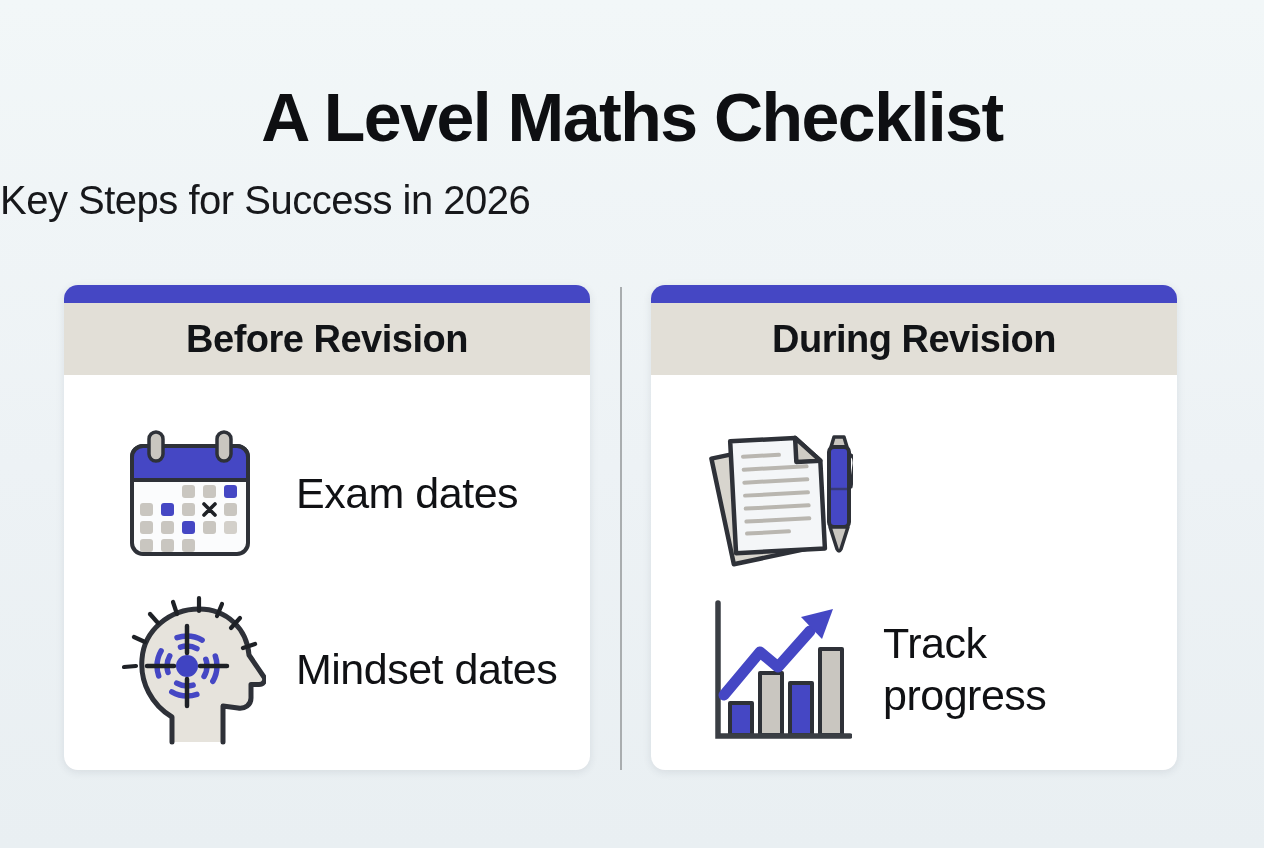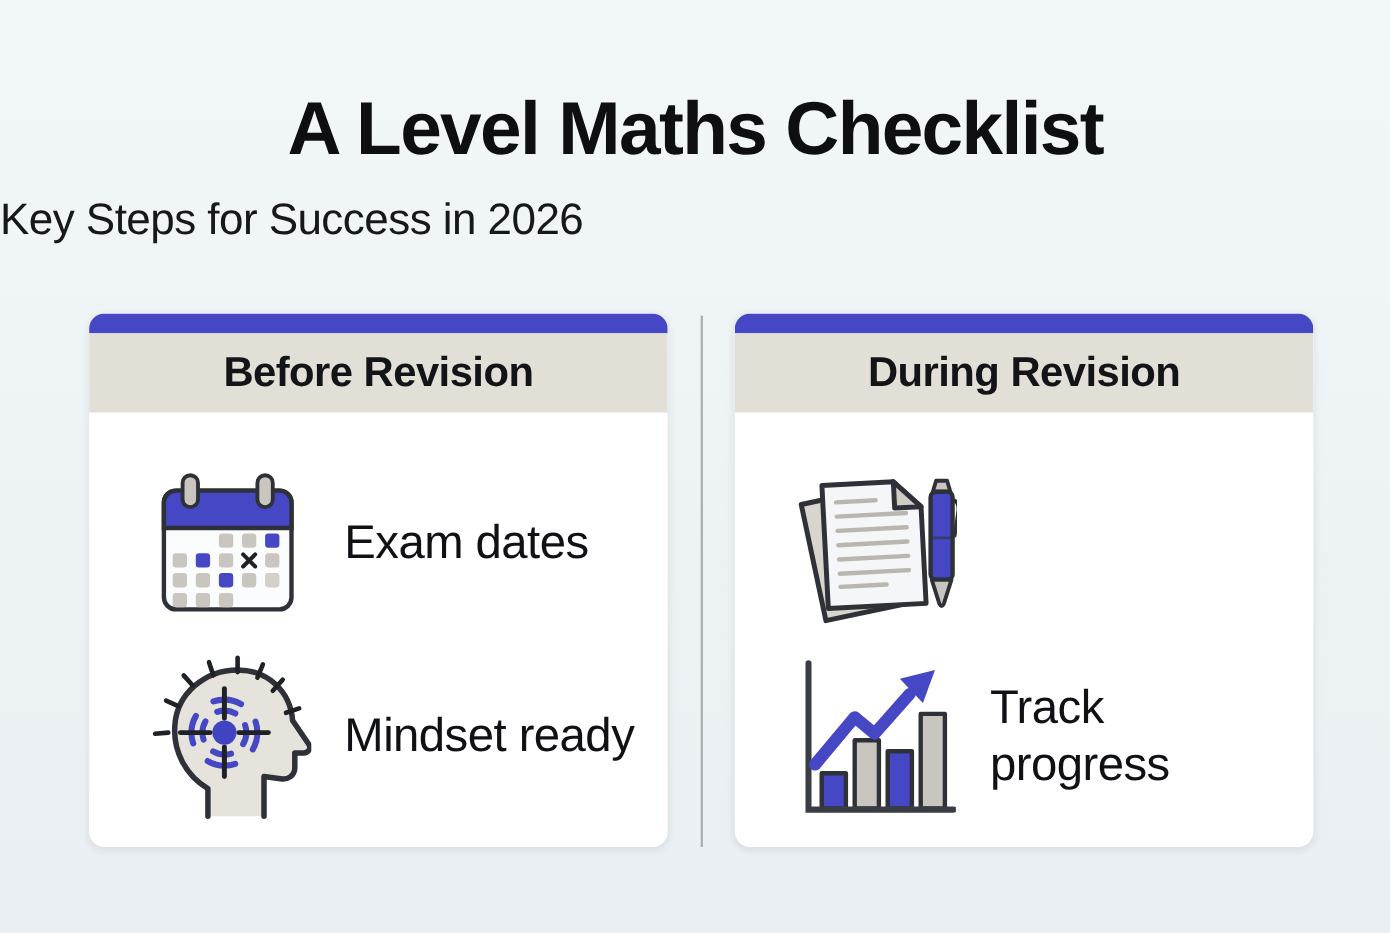"Before Revision" .cards-wrap { left: 81px -> 64px }
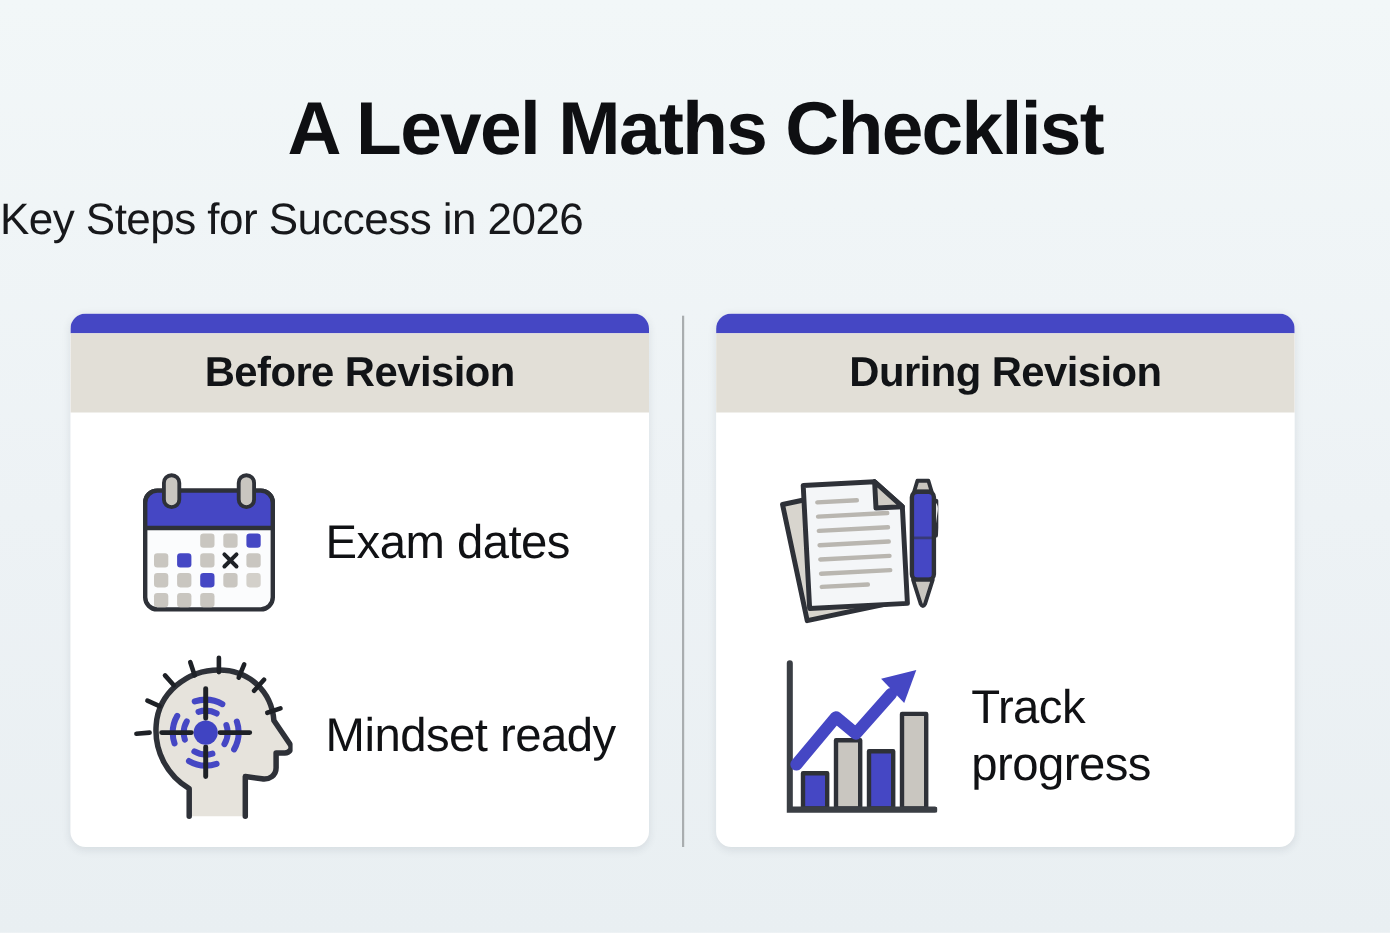"Mindset ready" span.item-label { text: ready -> dates }
